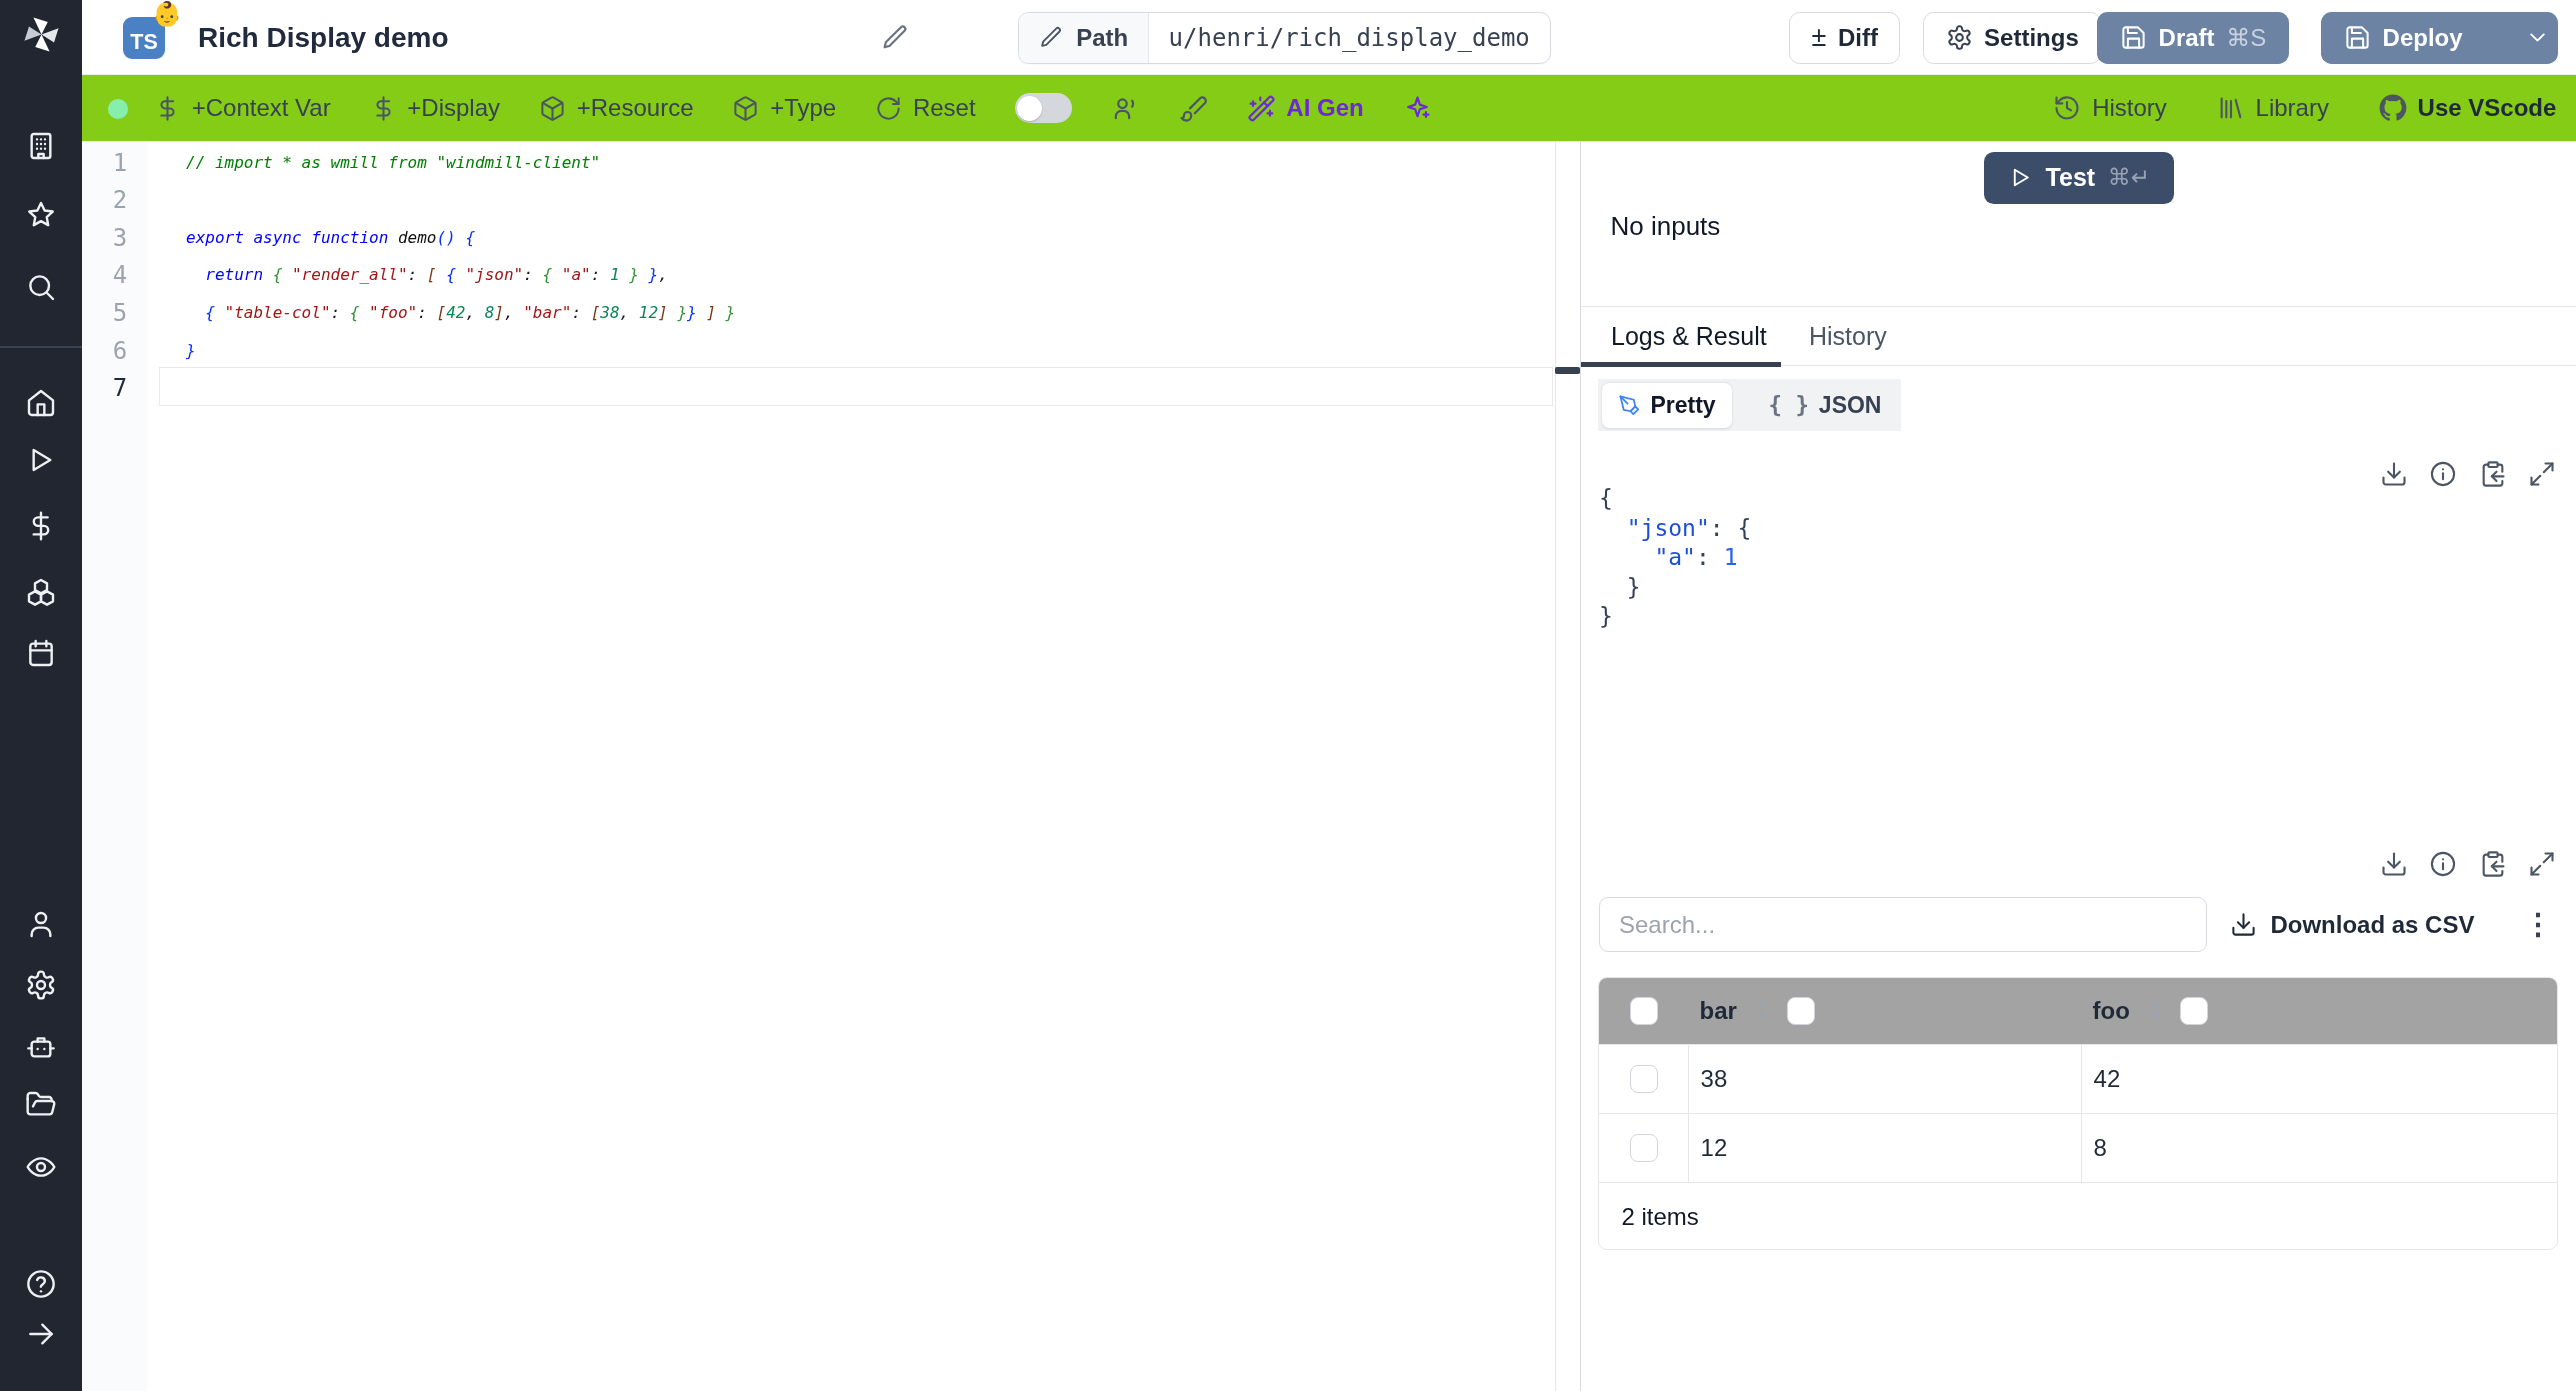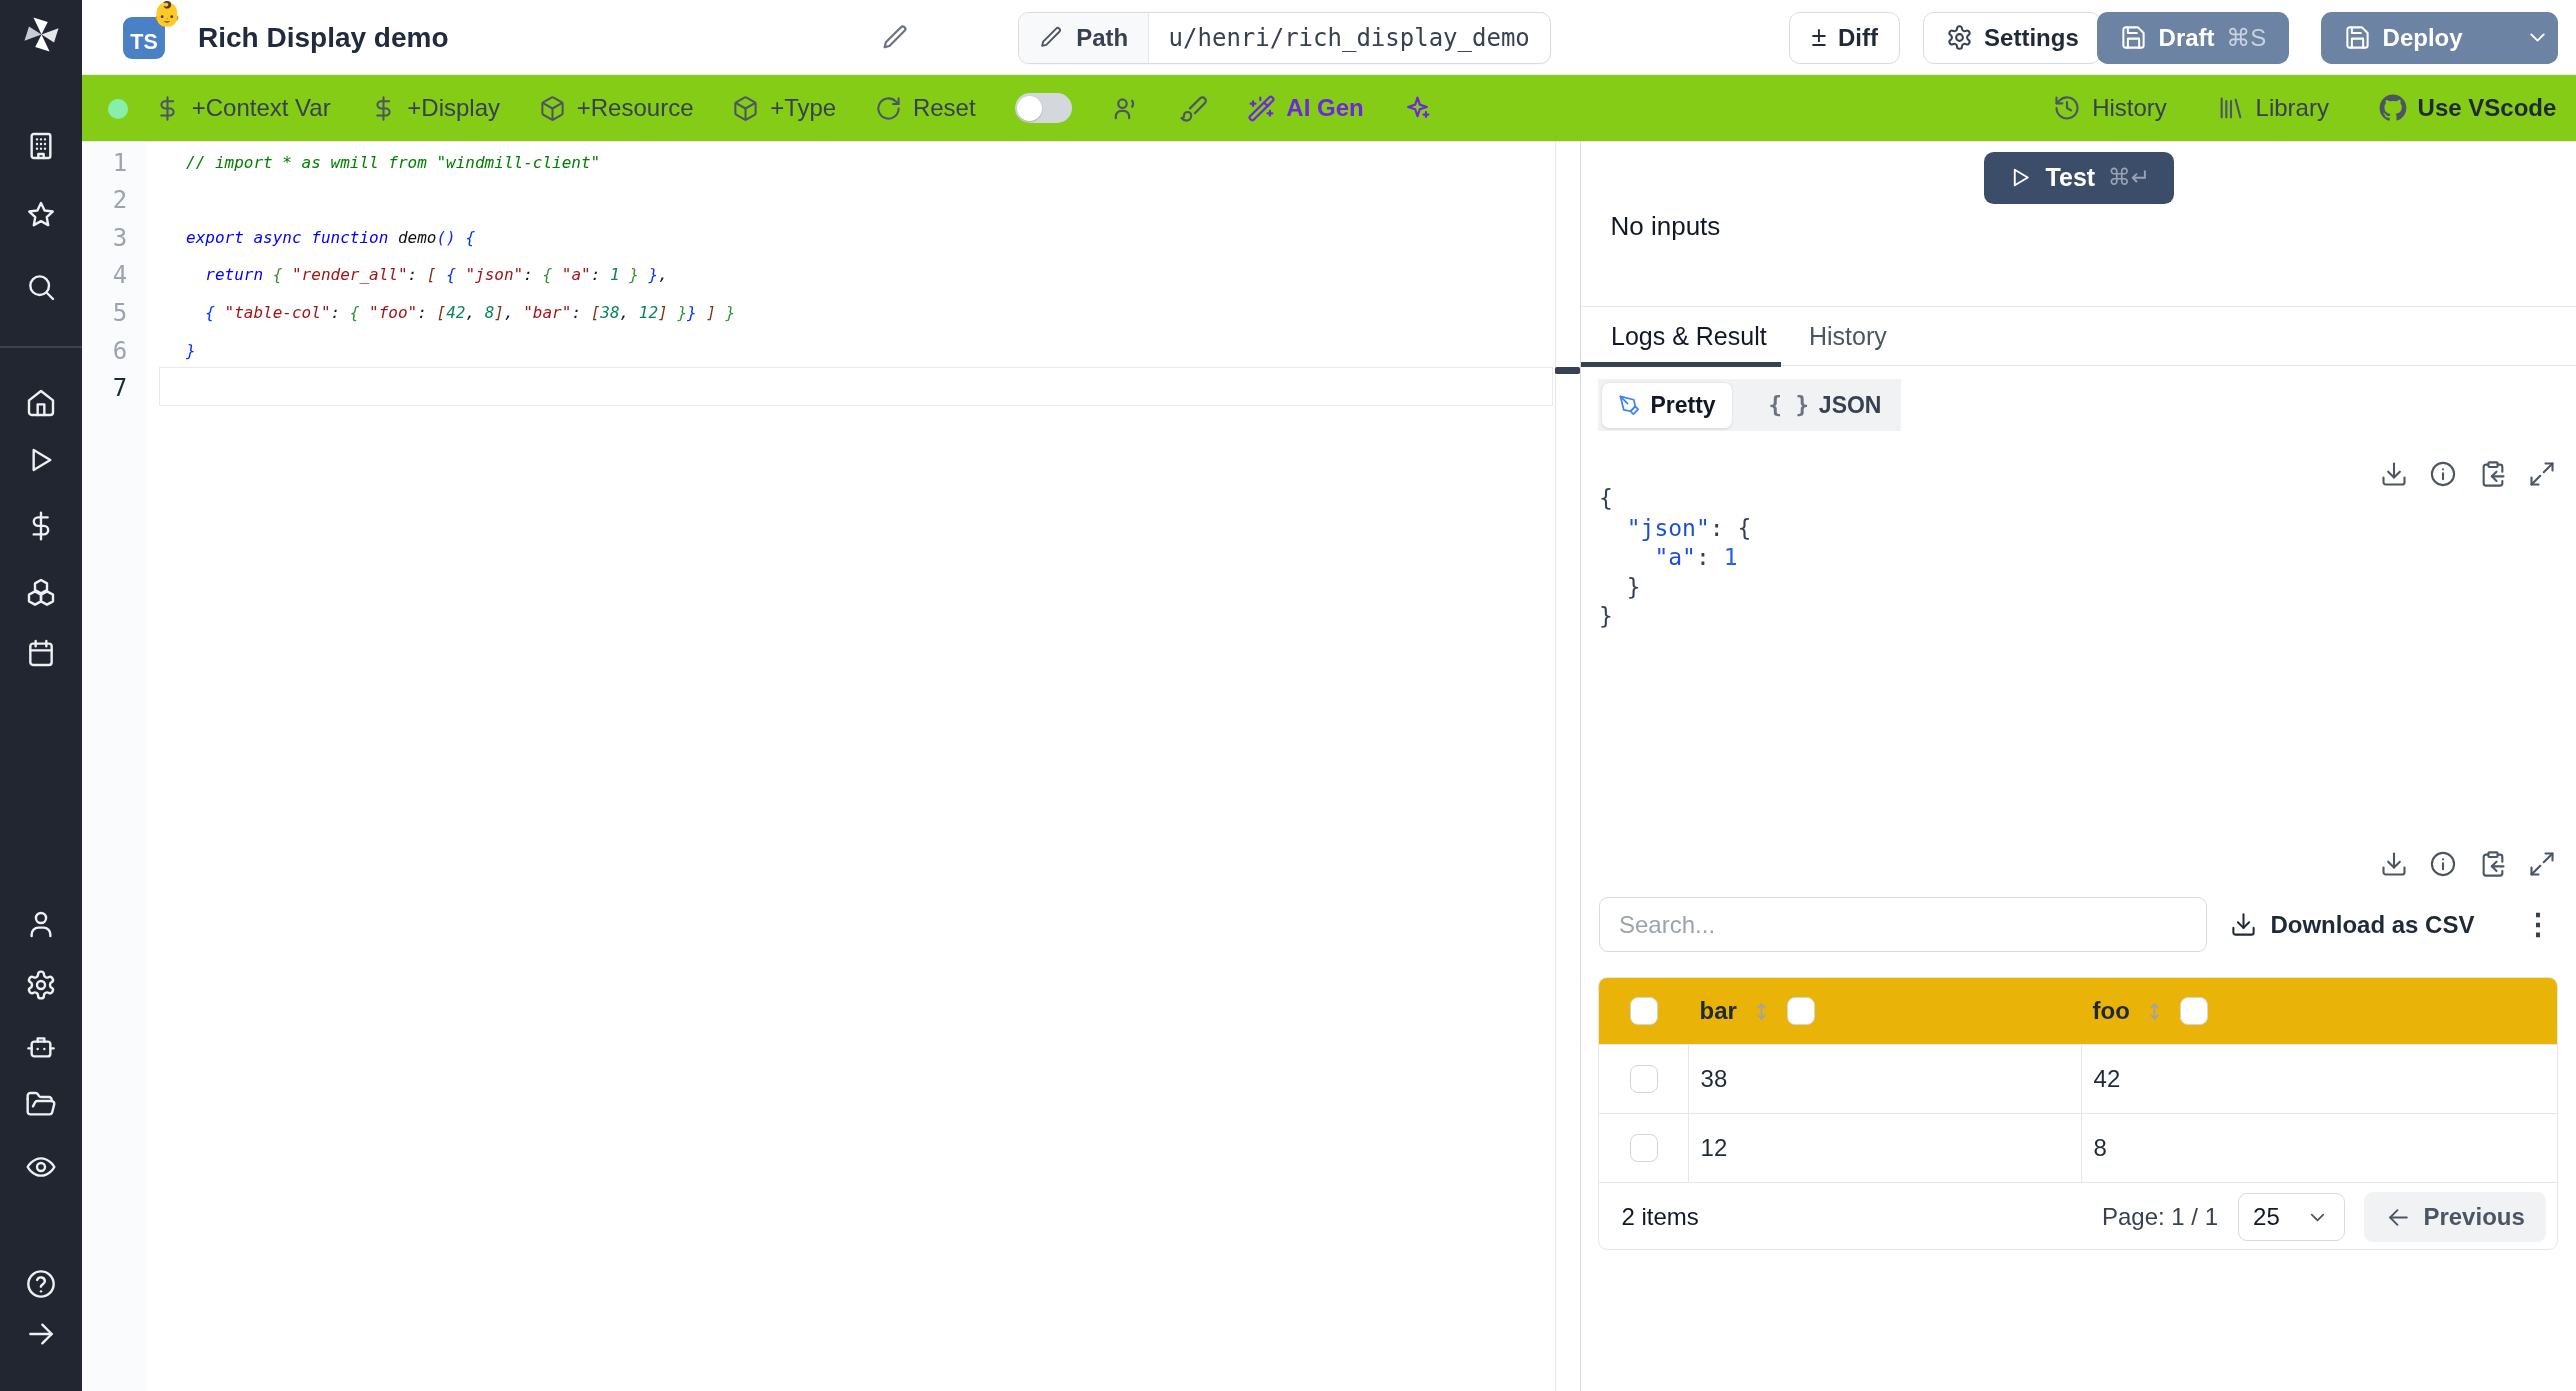"bar" #thead { background: #eab308 -> #a3a3a3 }
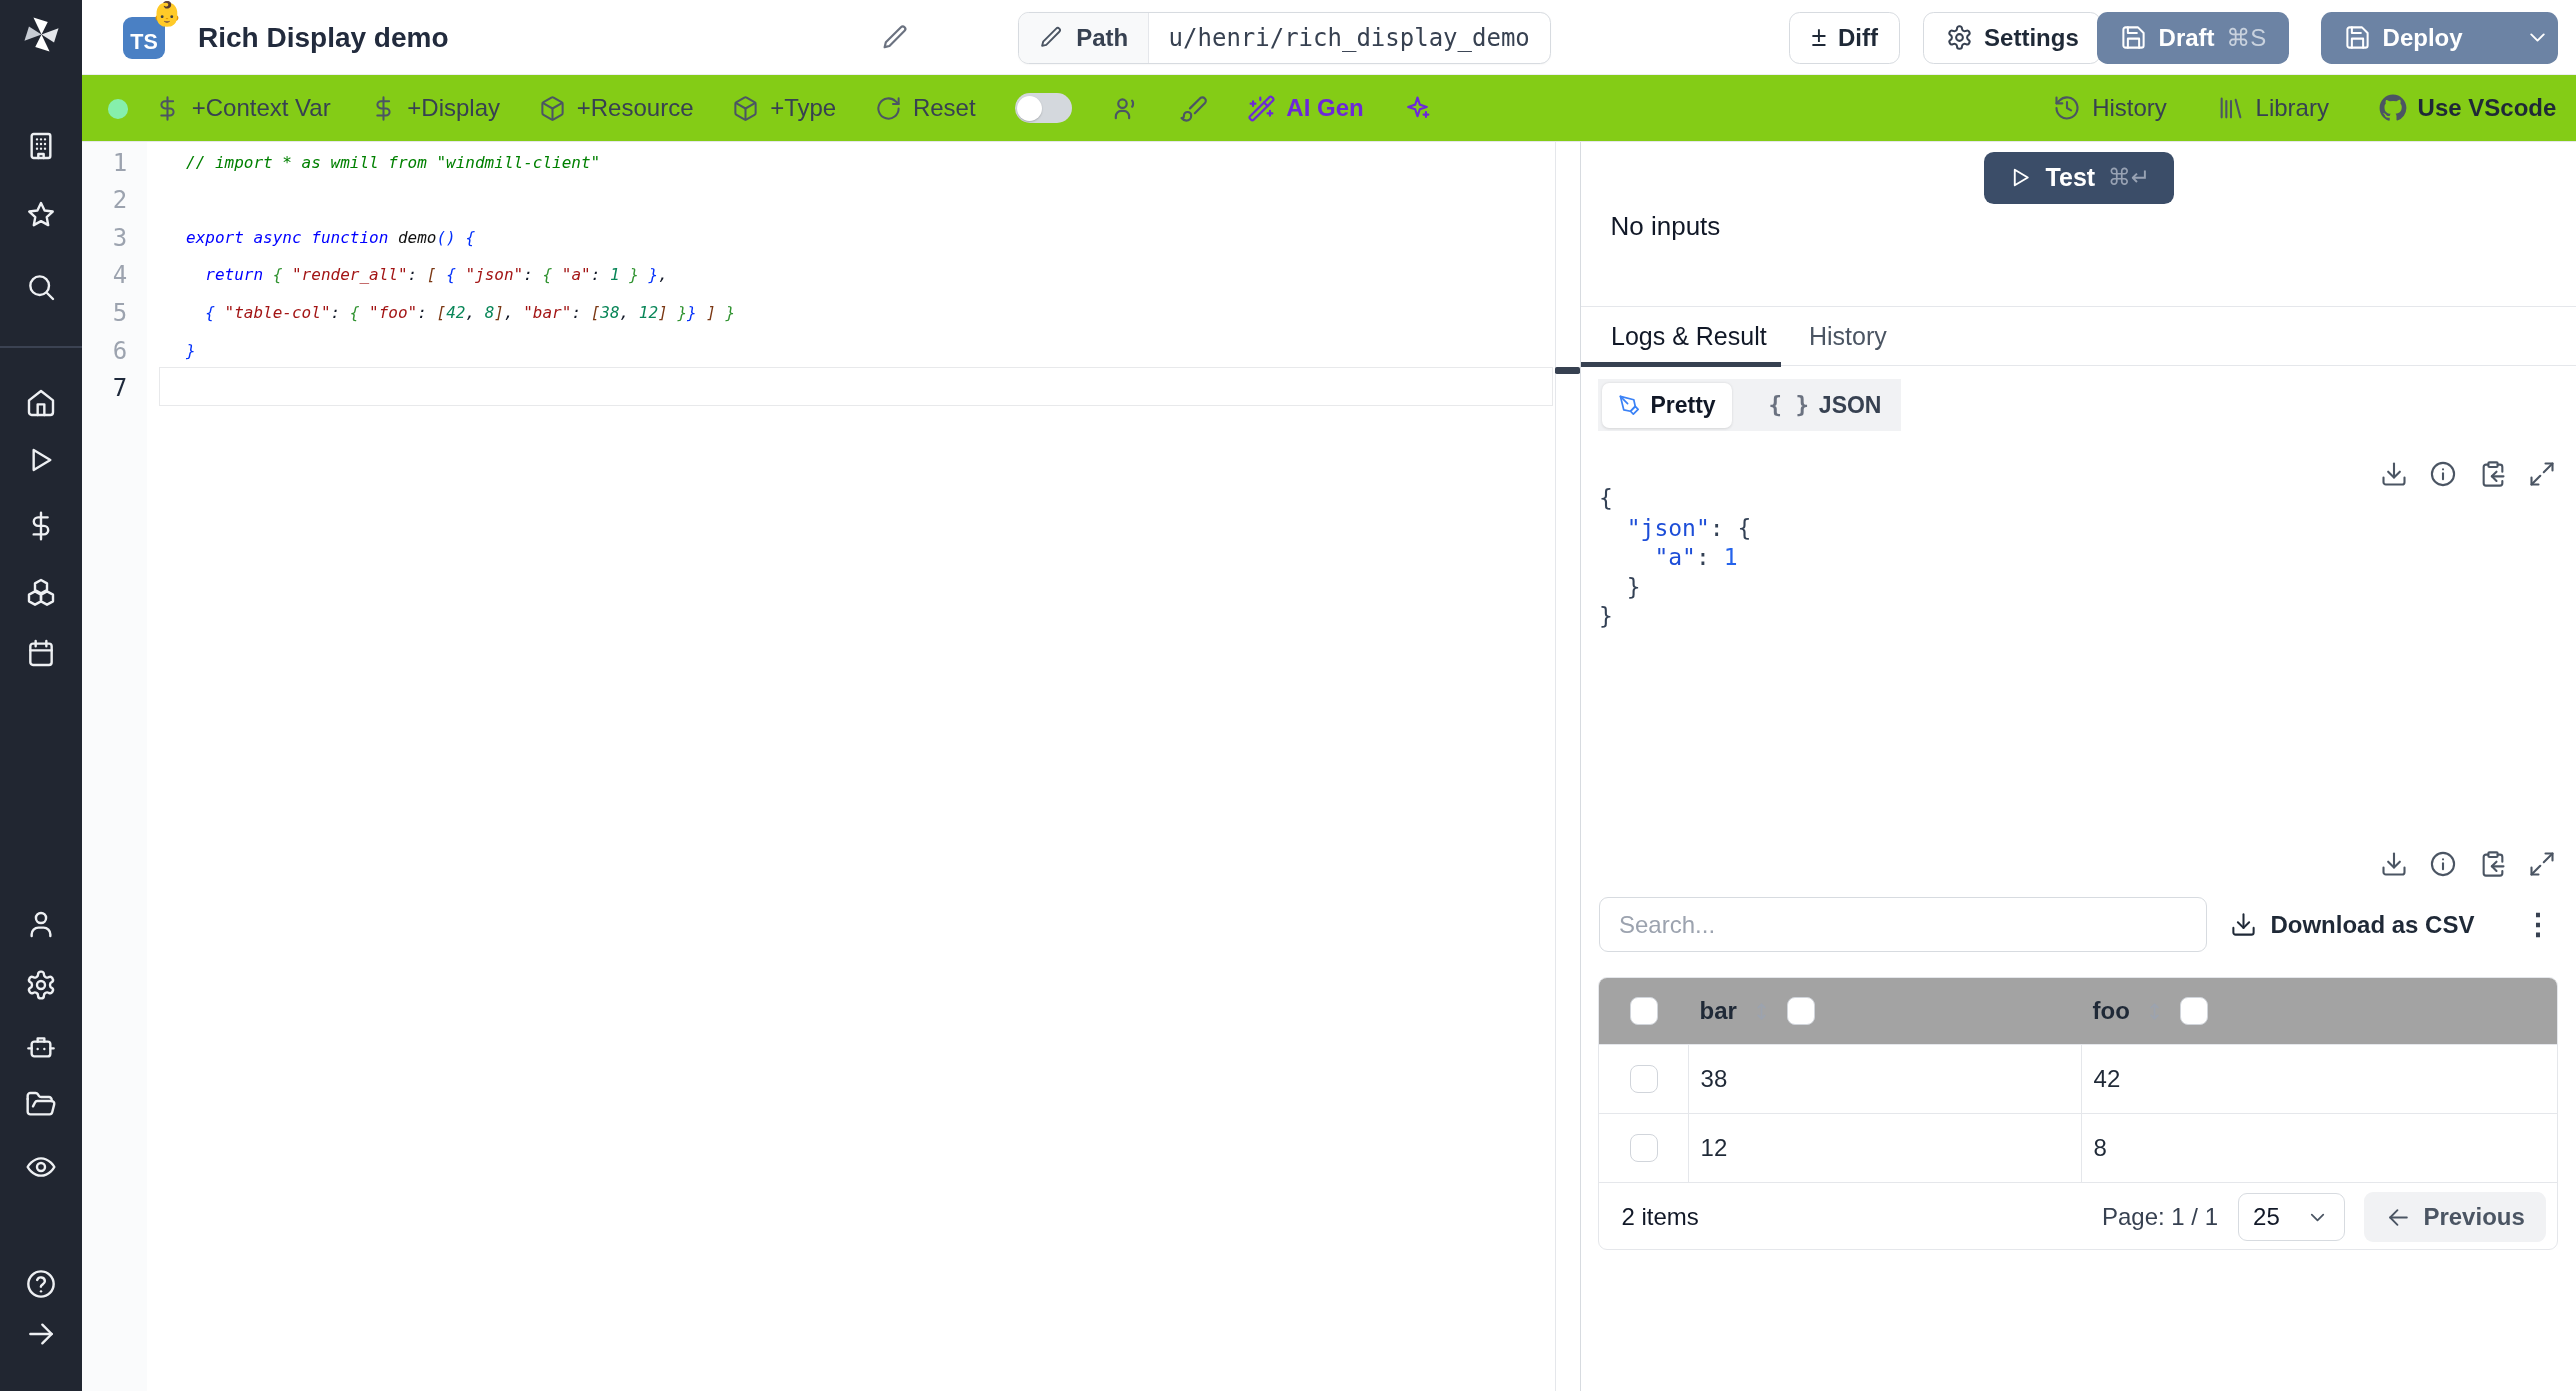"Page: 1 / 1" div { html: <div> <span>Page: 1 / 1</span> <div> <span>25</span> <span> <svg> <path></path> </svg> </span> </div> <div> <span> <svg> <path></path> <path></path> </svg> </span> <span>Previous</span> </div> </div> -> none }
